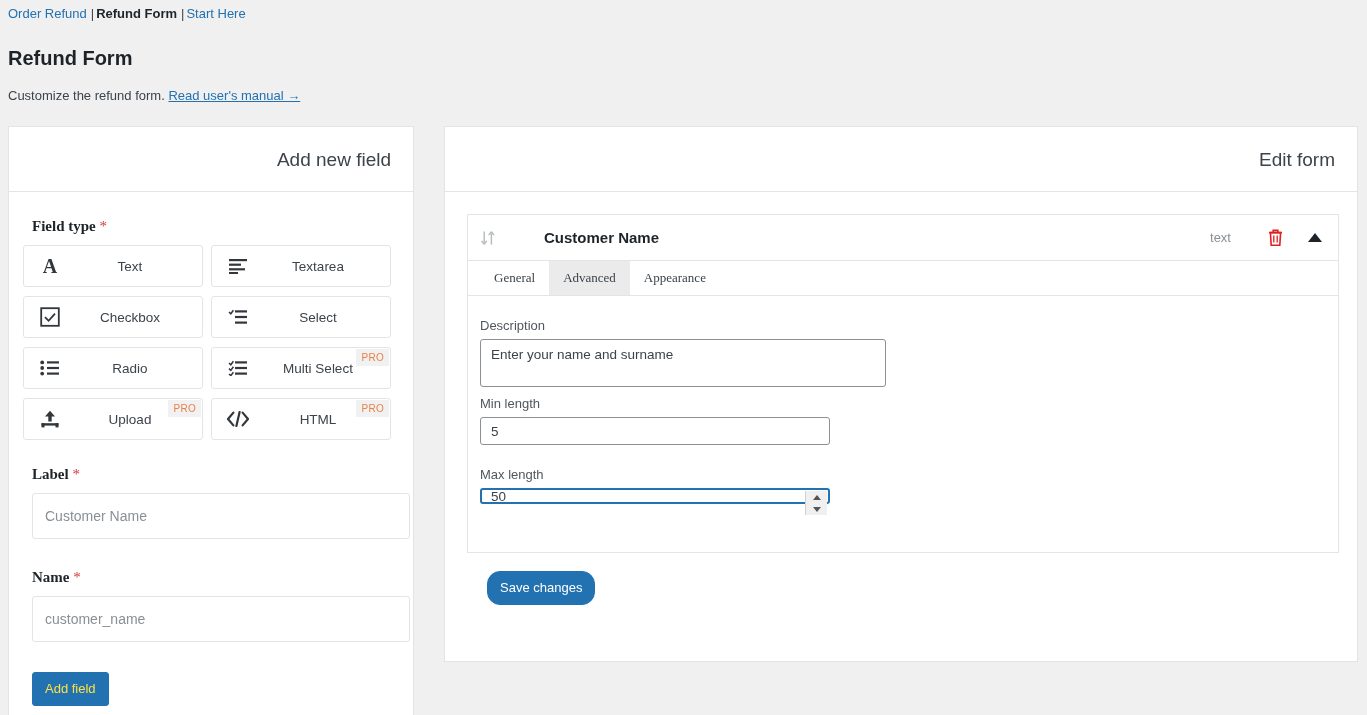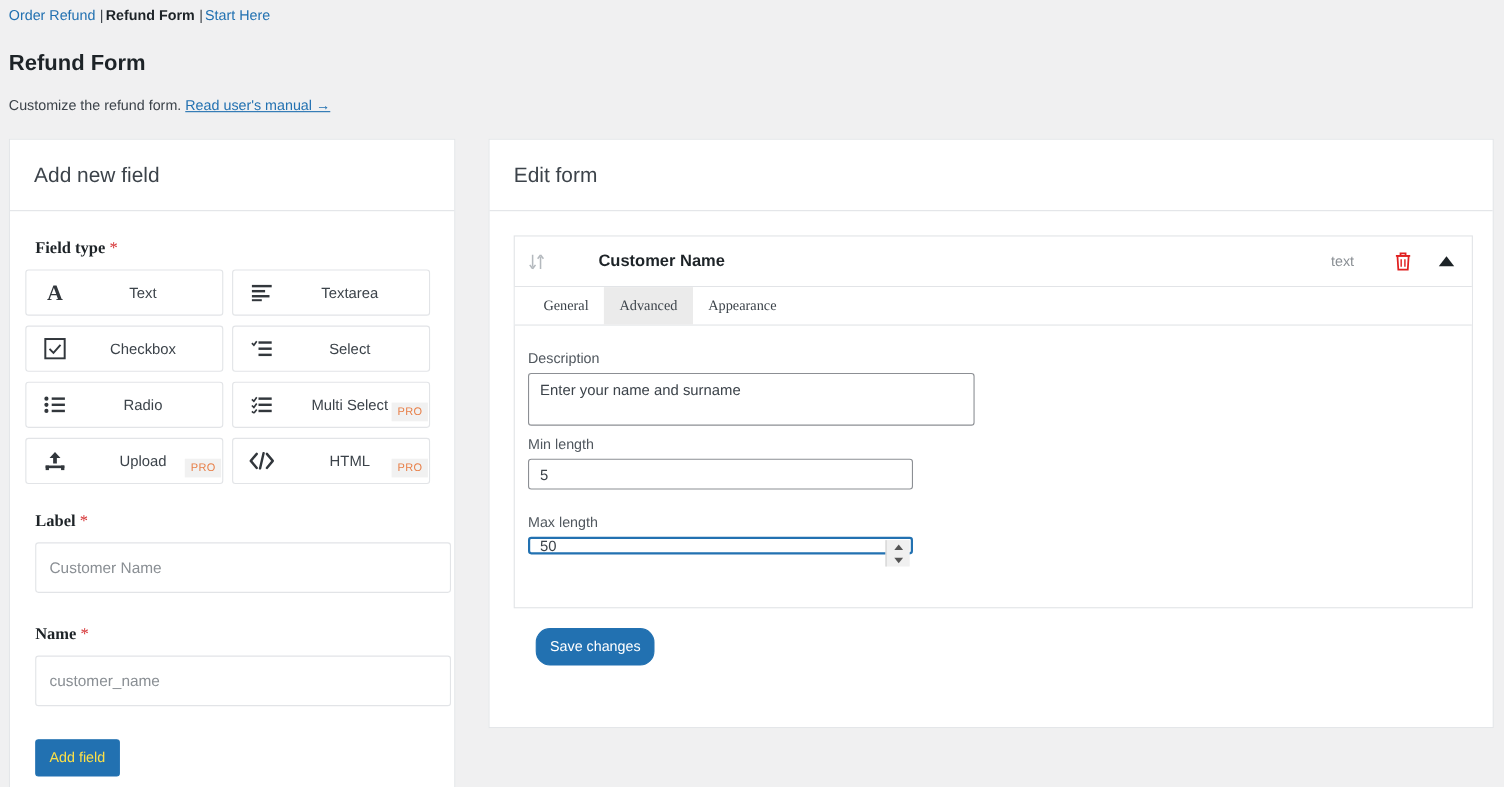"Add new field" .panel-head { text-align: none -> right }
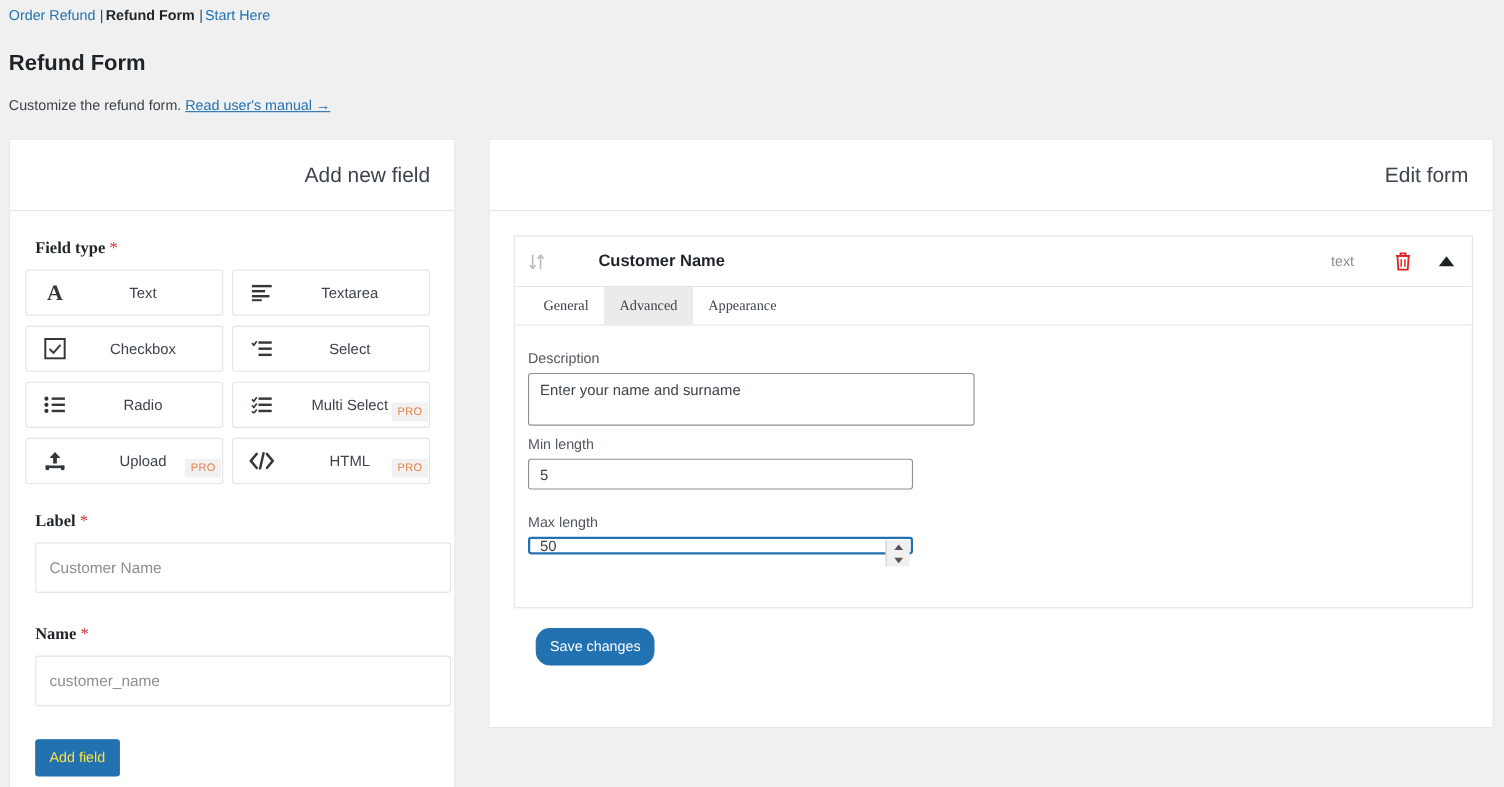"PRO" .pro { margin-top: 17px -> none }
